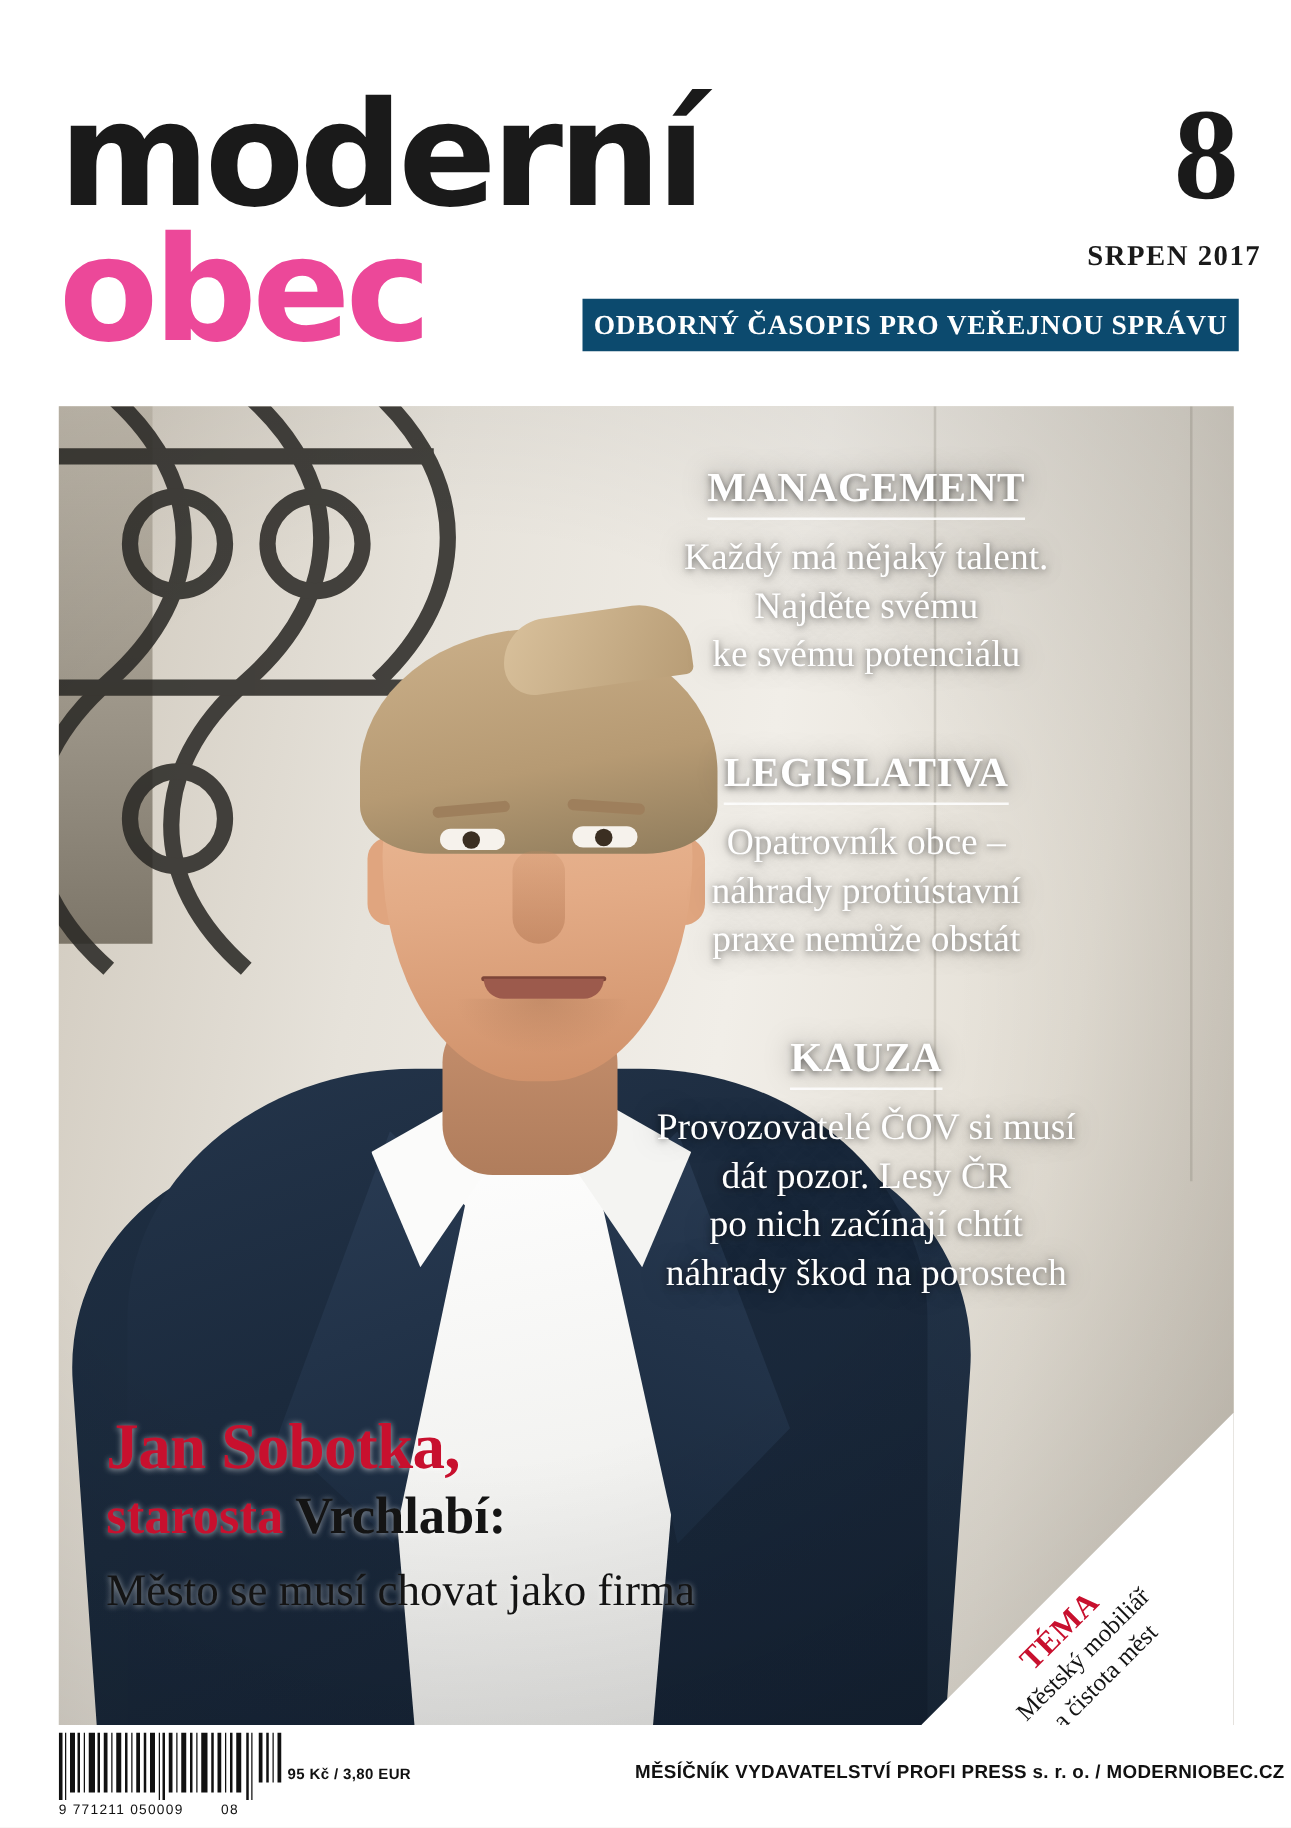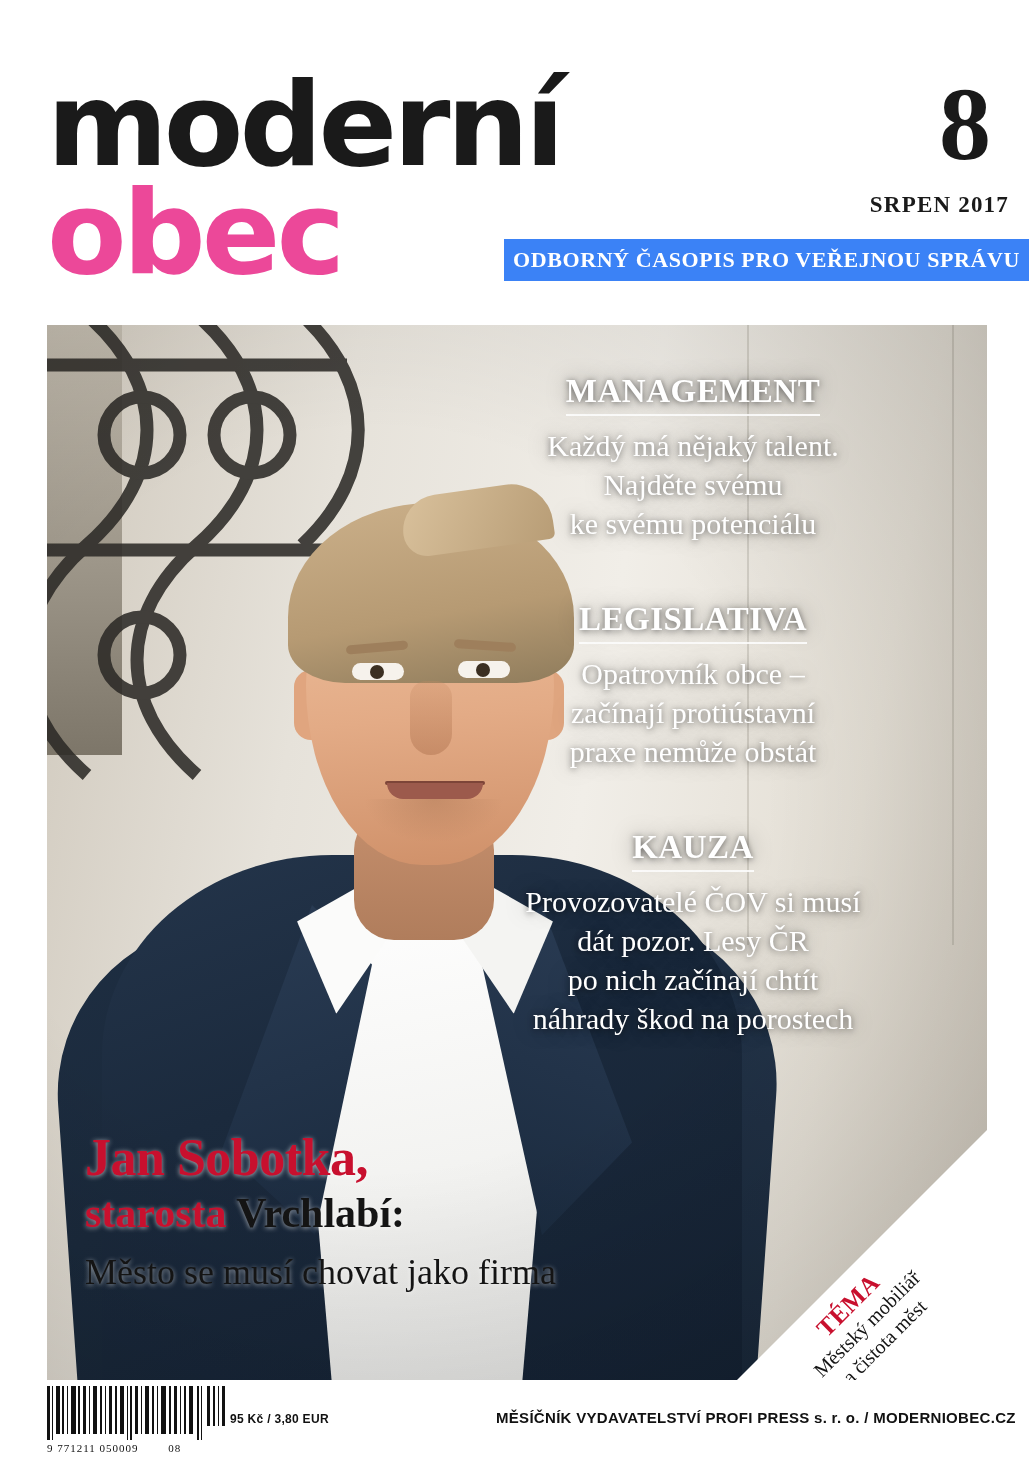"ODBORNÝ ČASOPIS PRO VEŘEJNOU SPRÁVU" .tagline-bar { background: #3b82f6 -> #0c4a6e; margin-left: 38px -> none }
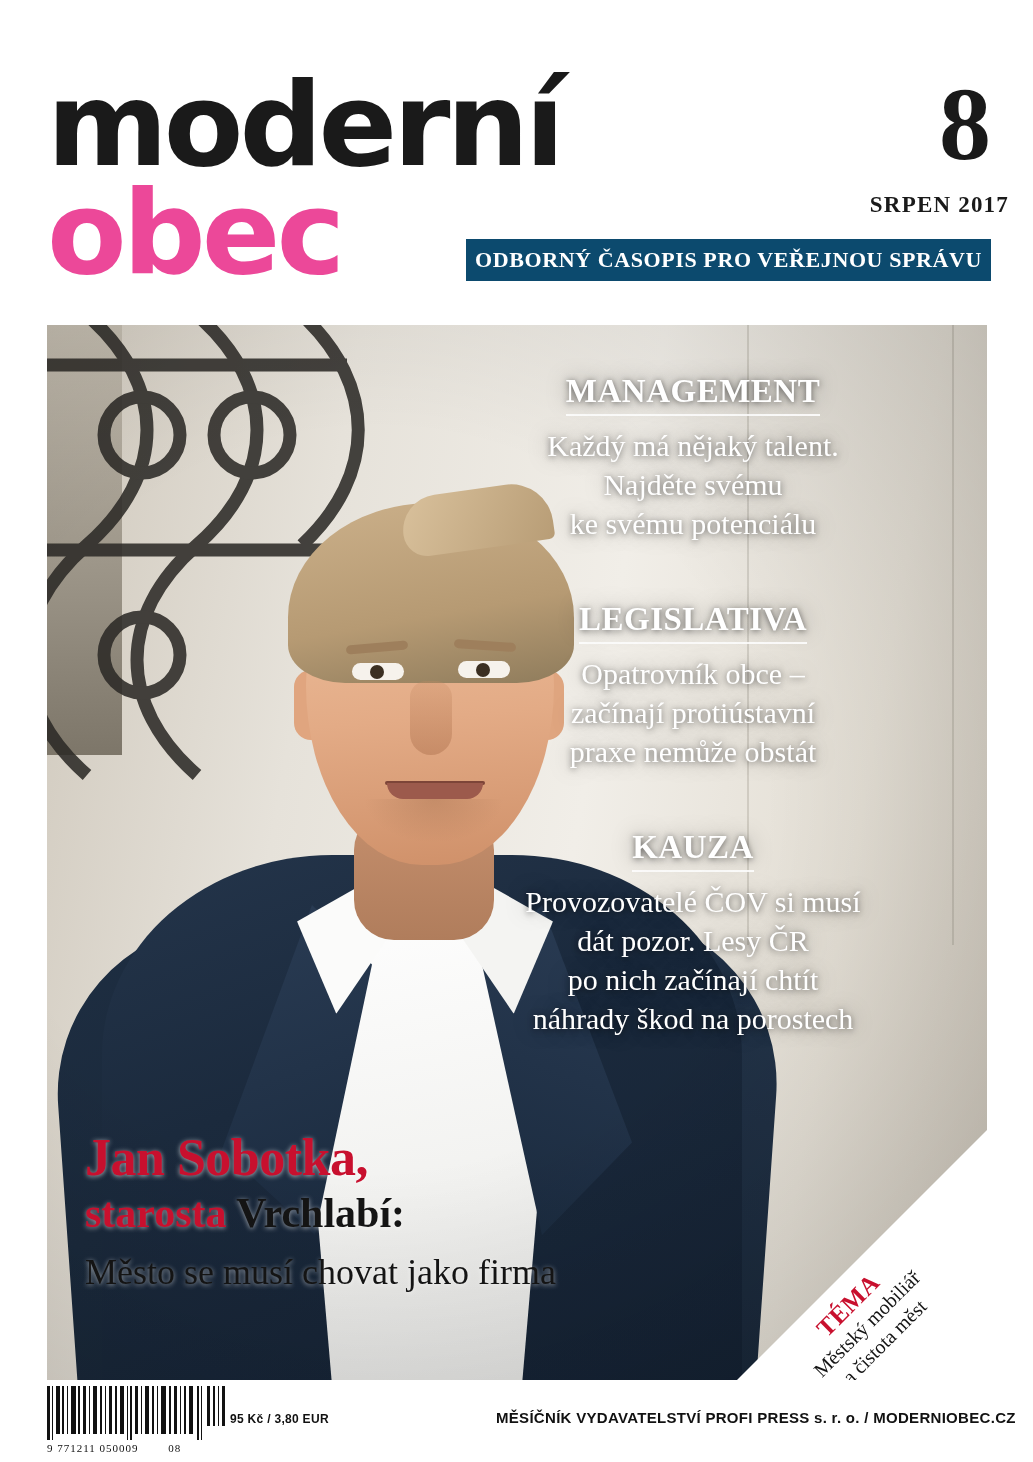"začínají protiústavní" div { text: začínají -> náhrady }
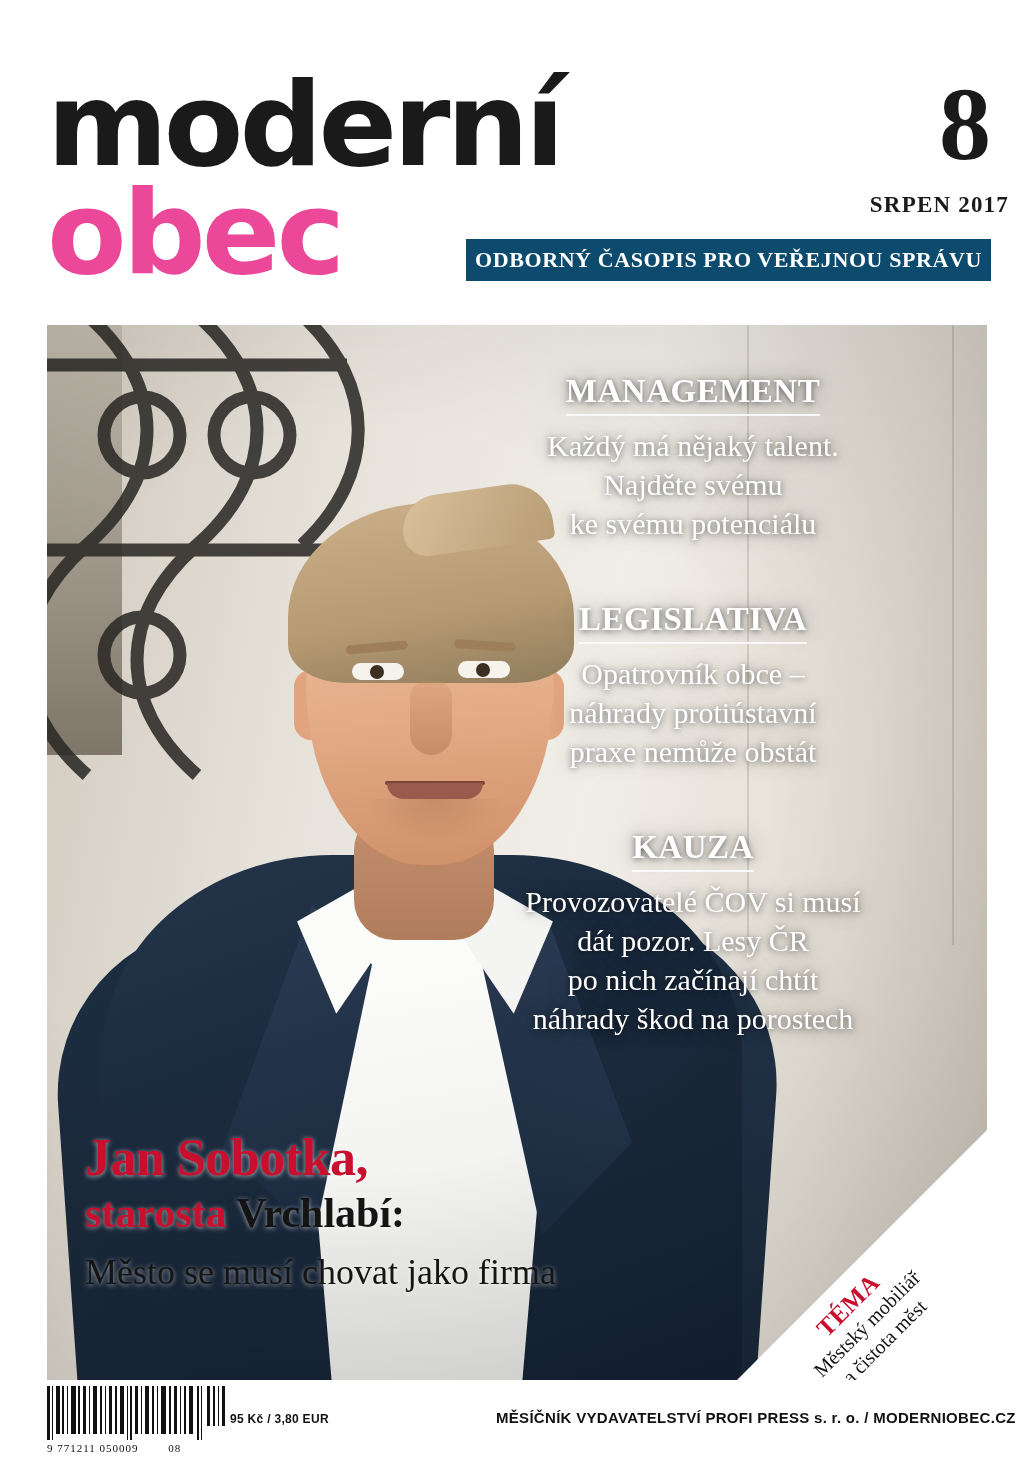"MĚSÍČNÍK VYDAVATELSTVÍ PROFI PRESS s." .publisher { left: 496px -> 508px }
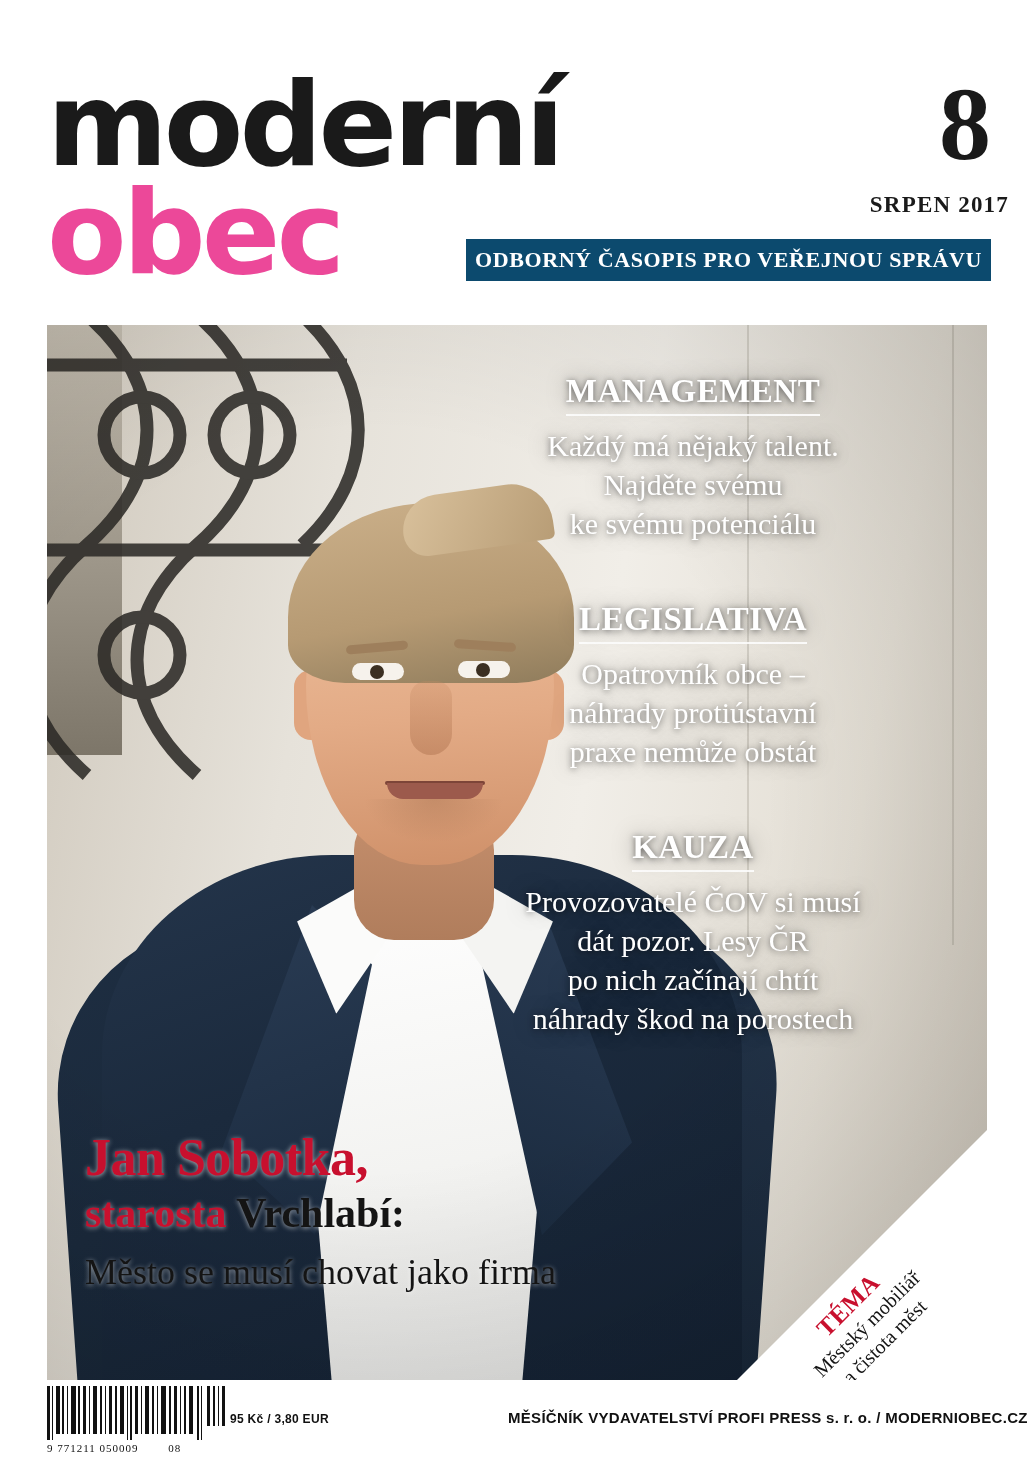"9 771211 050009 08" .barcode-number { font-family: Liberation Serif, serif -> Liberation Sans, sans-serif }
